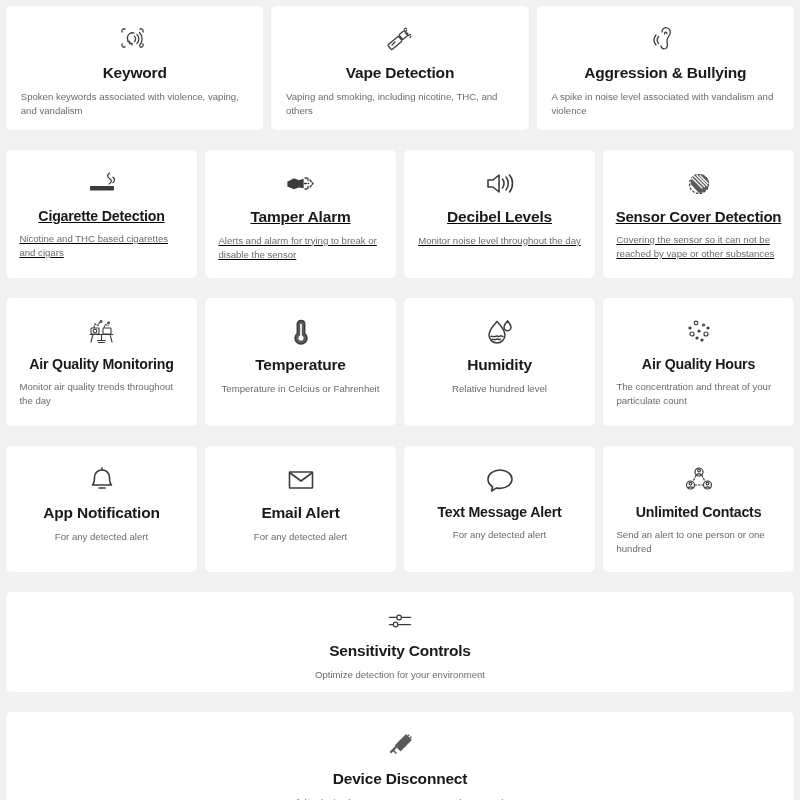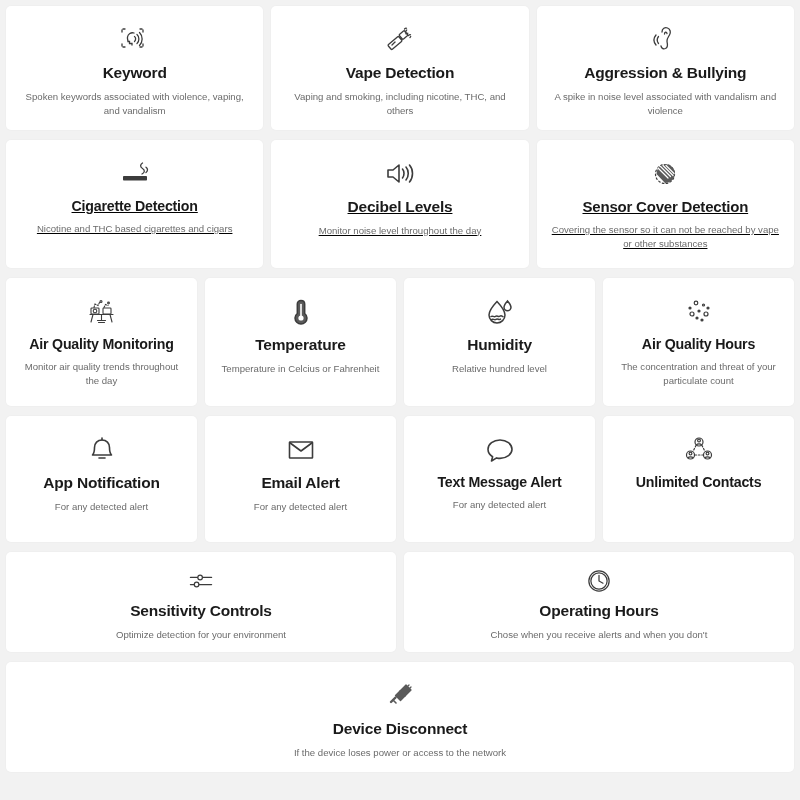"Keyword" #grid { gap: 10px -> 20px }
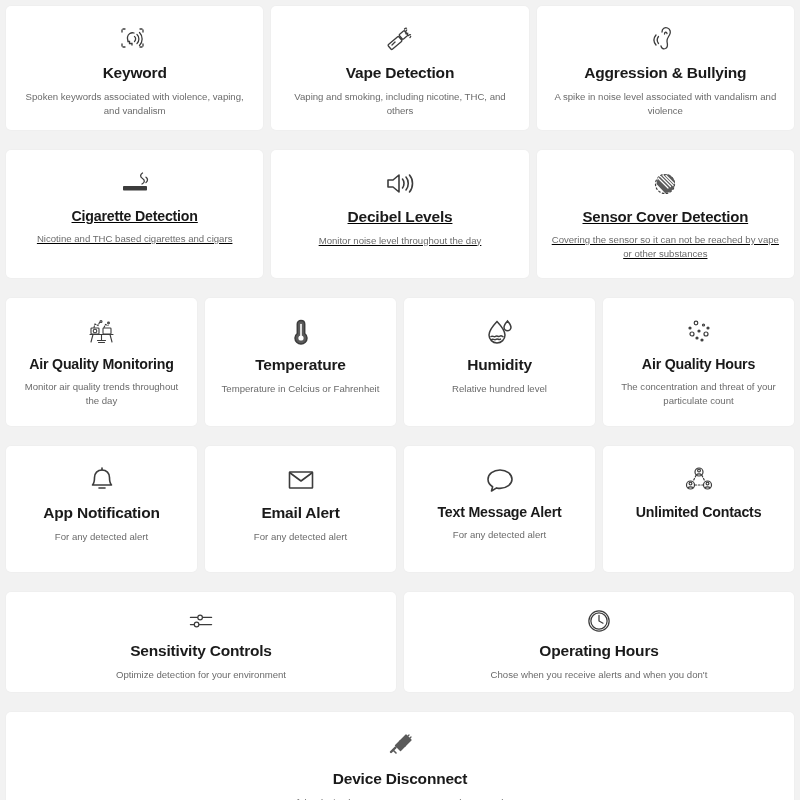"Spoken keywords associated with" .desc { text-align: center -> left }
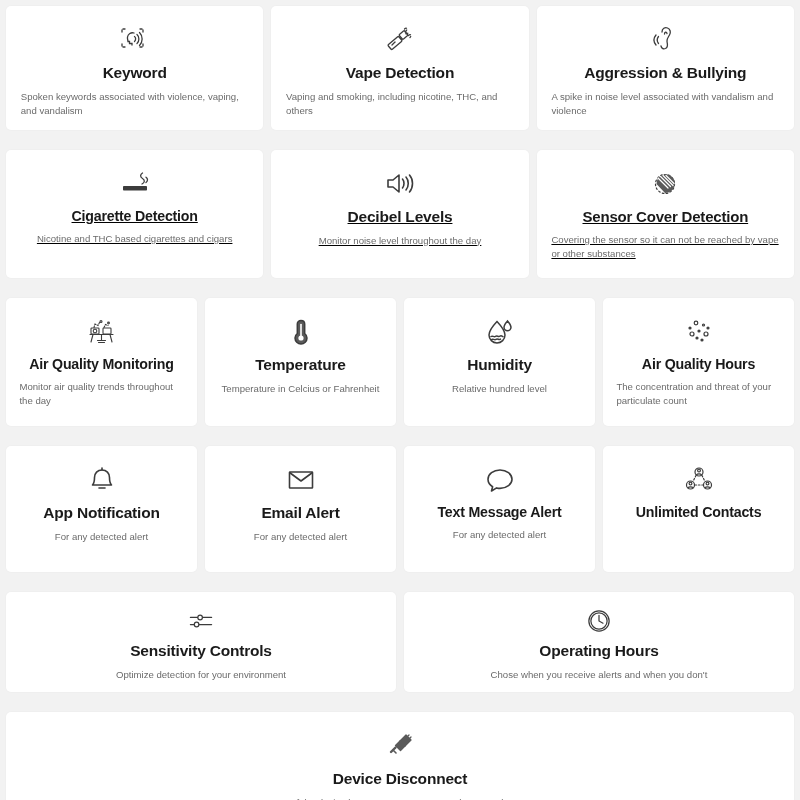"Tamper Alarm" div.card { html: none -> <div> <div> <svg> <path></path> <path></path> <path></path> <path></path> <path></path> <path></path> </svg> </div> <div>Tamper Alarm</div> <div>Alerts and alarm for trying to break or disable the sensor</div> </div> }
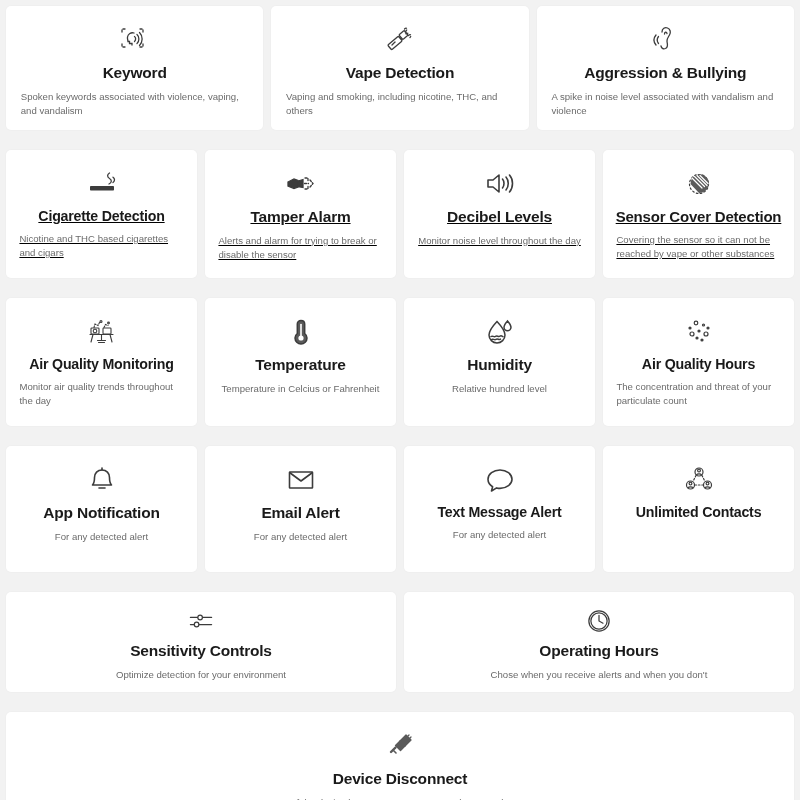"Send an alert to one" div.desc { html: none -> <div>Send an alert to one person or one hundred</div> }
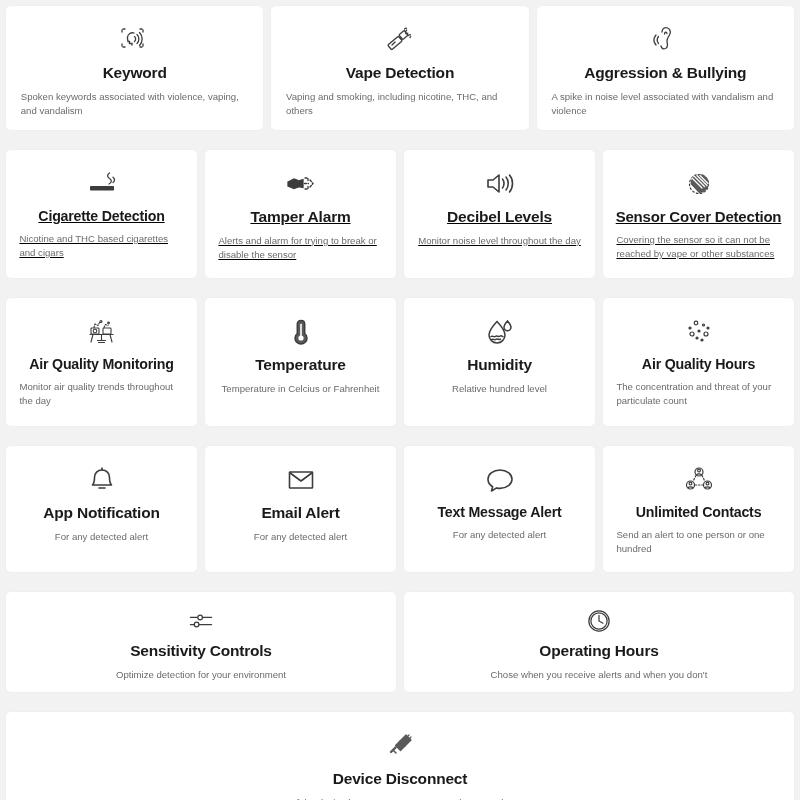"Operating Hours" div.card { html: <div> <div> <svg> <circle></circle> <circle></circle> <path></path> </svg> </div> <div>Operating Hours</div> <div>Chose when you receive alerts and when you don't</div> </div> -> none }
